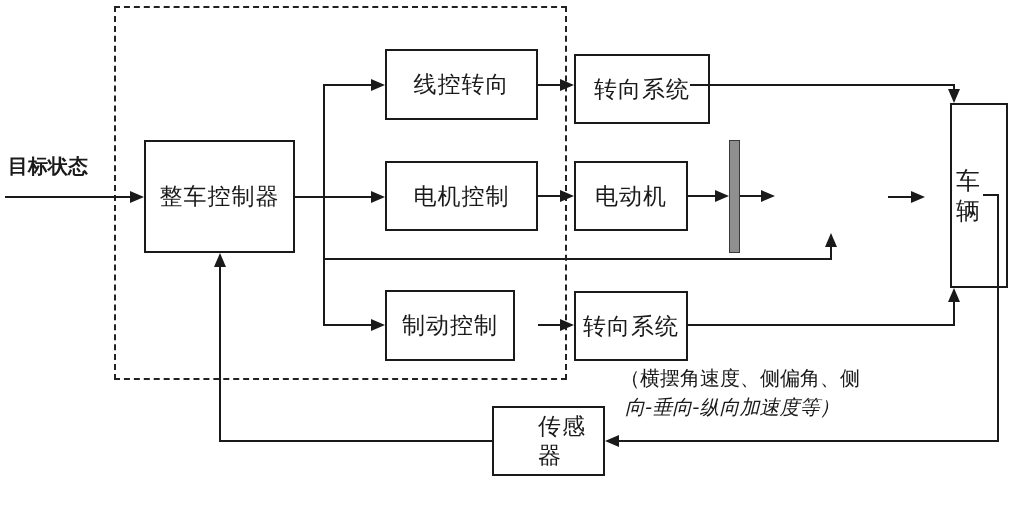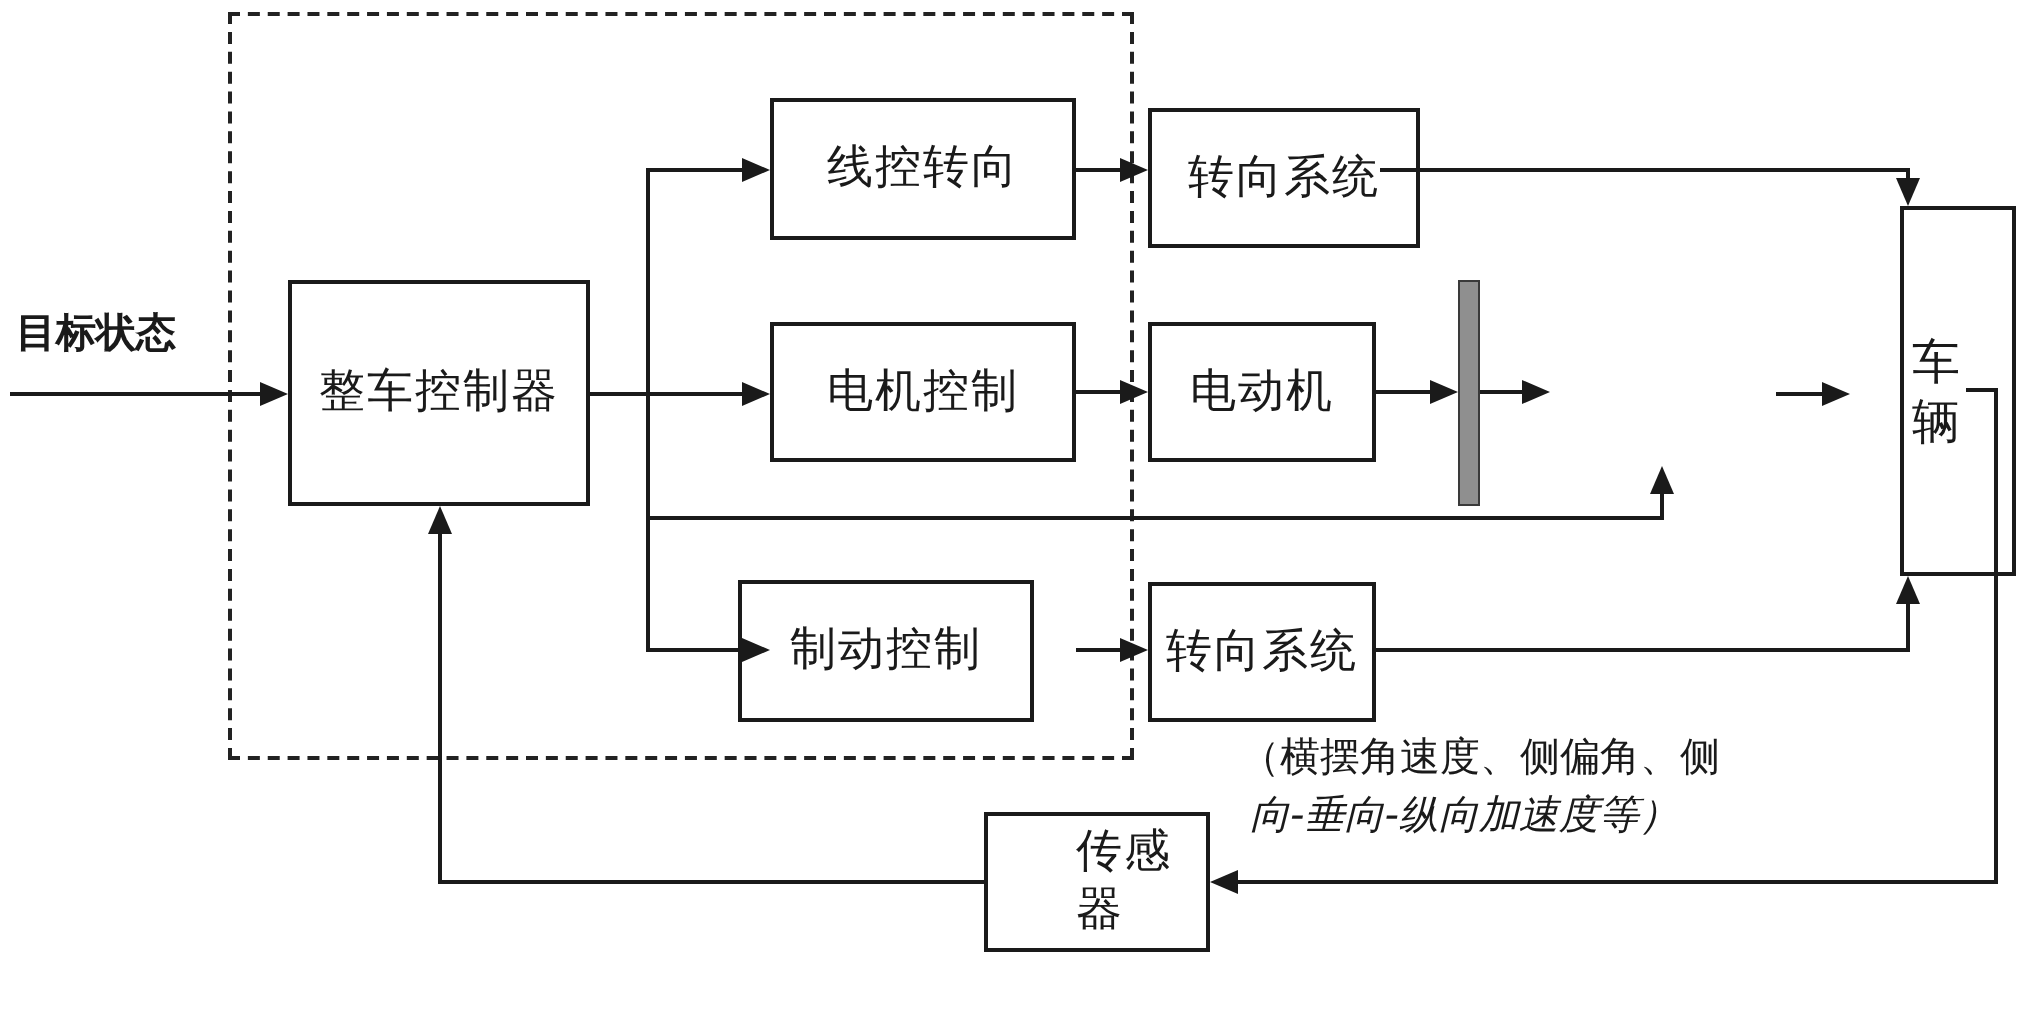"制动控制" div.node { left: 369px -> 385px; width: 148px -> 130px }
